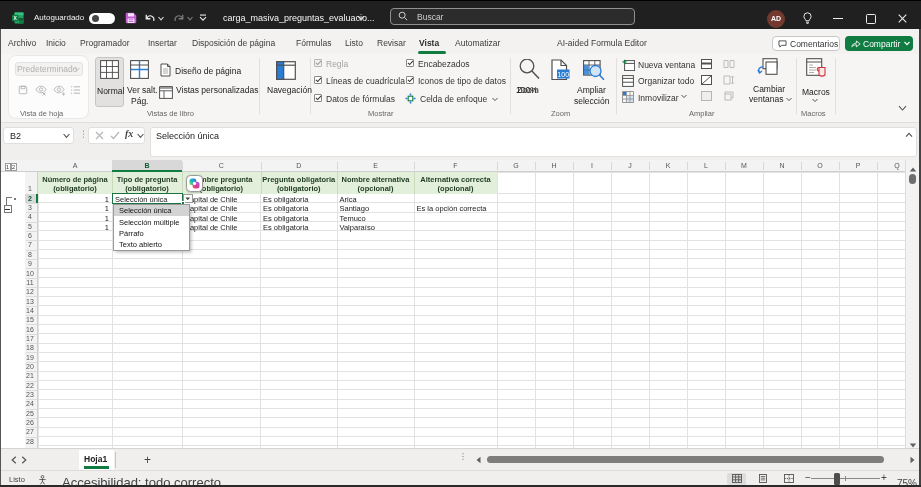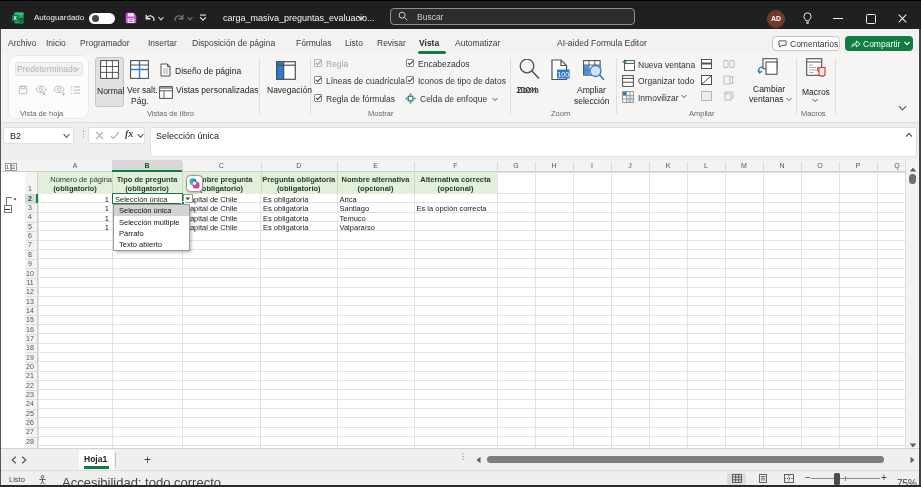"Regla de fórmulas" div.tx { text: Regla -> Datos }
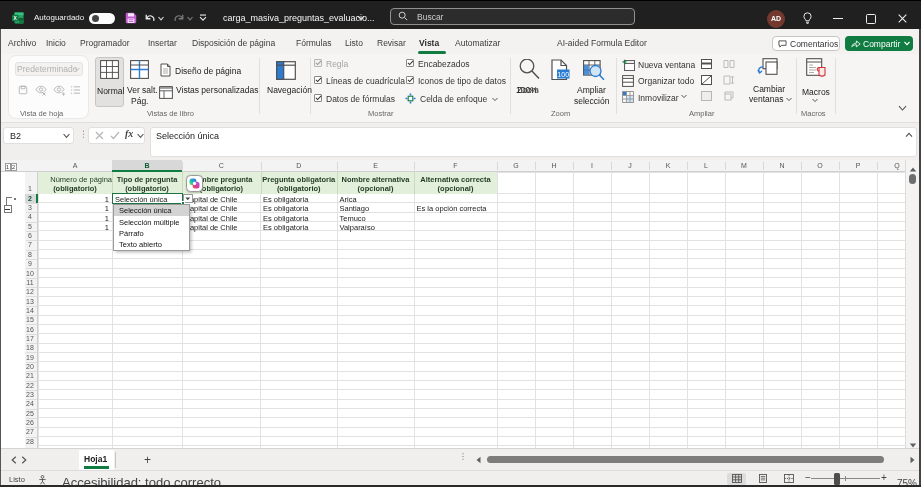"Número de página" div.tx { font-weight: normal -> bold; text-align: right -> center }
